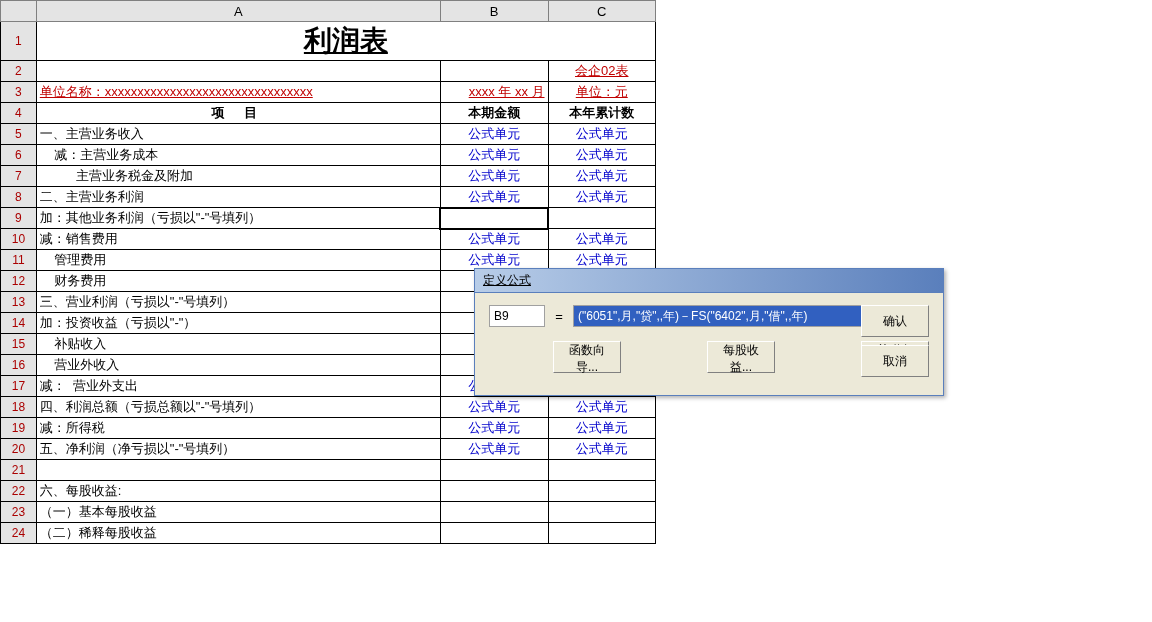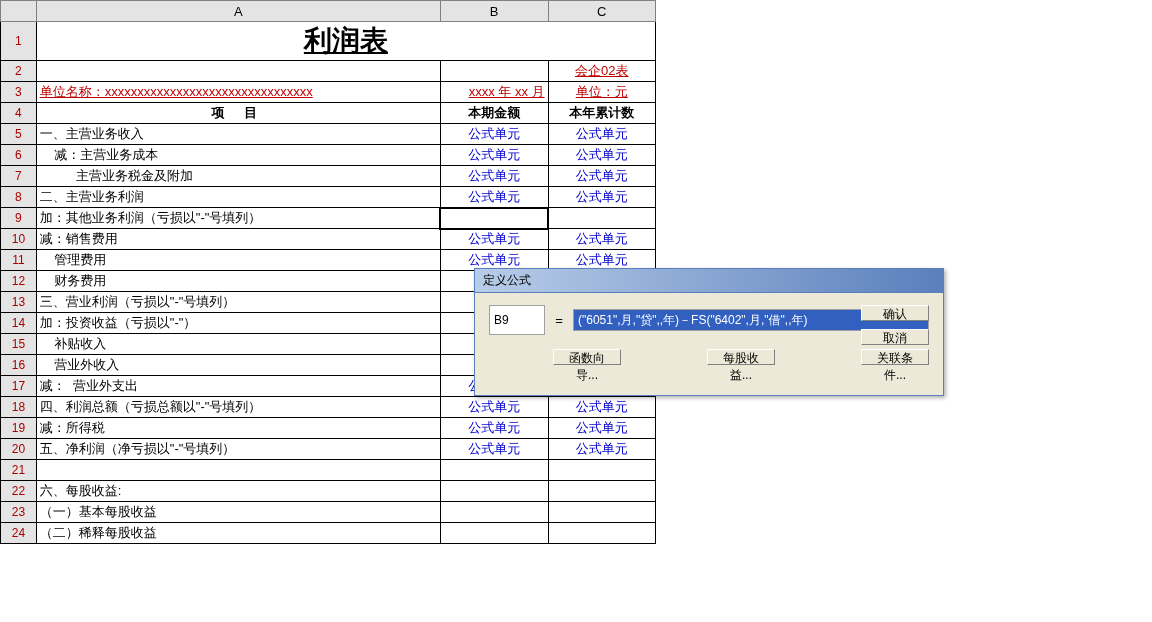"定义公式" .dialog-title { text-decoration: none -> underline }
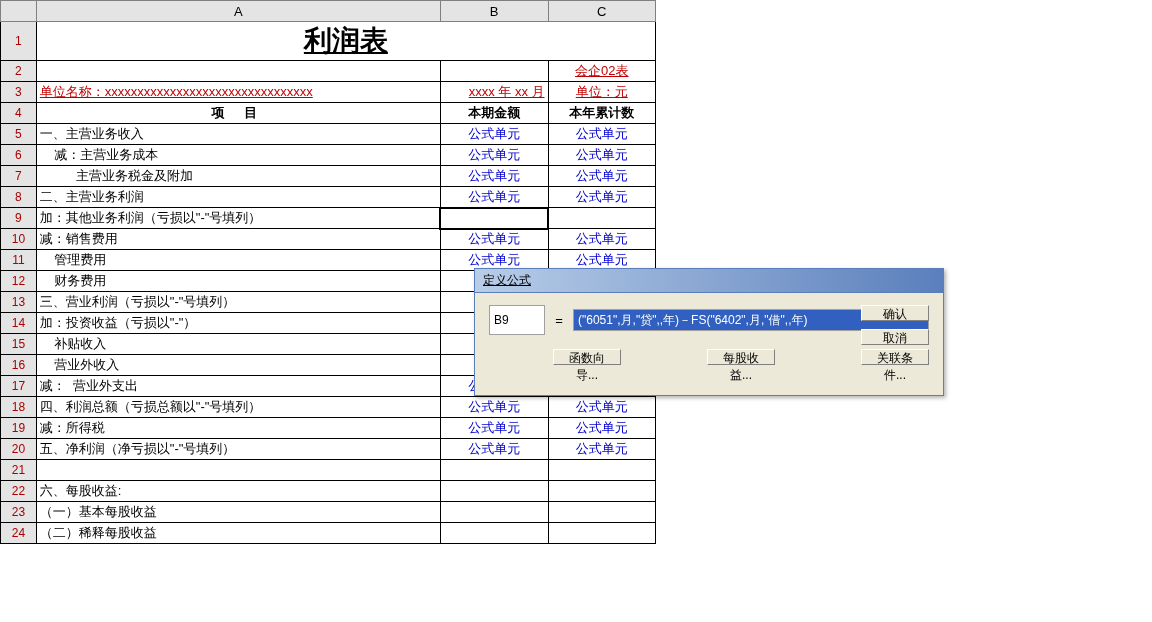"B9" .dlg-cellref { height: 30px -> 22px }
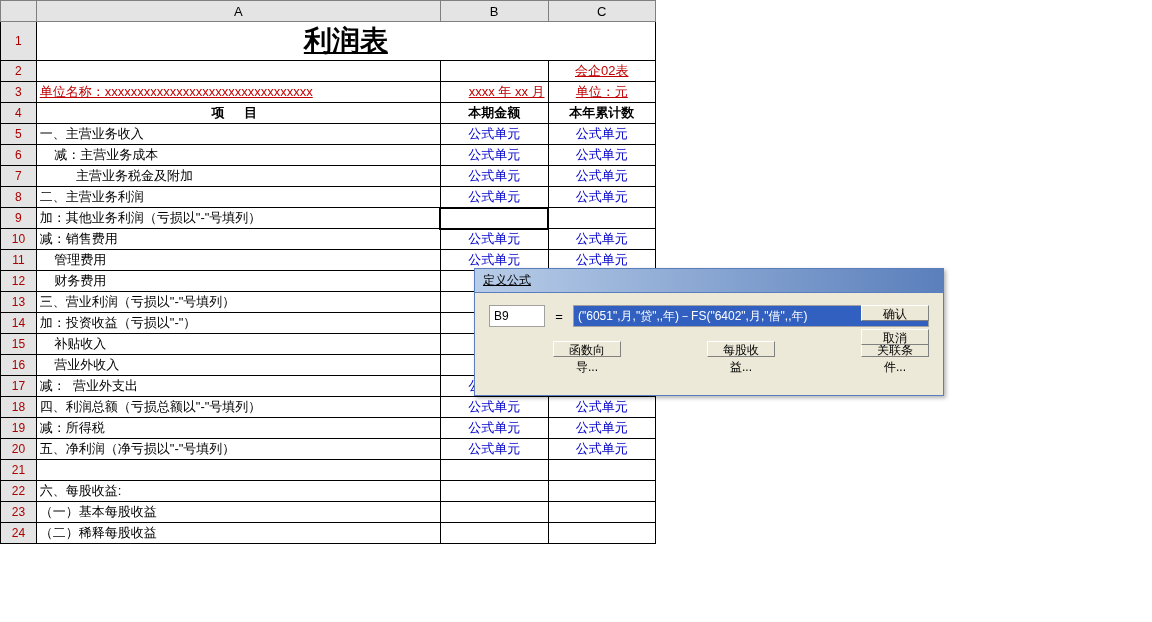"确认" .dlg-btn { height: 16px -> 32px }
